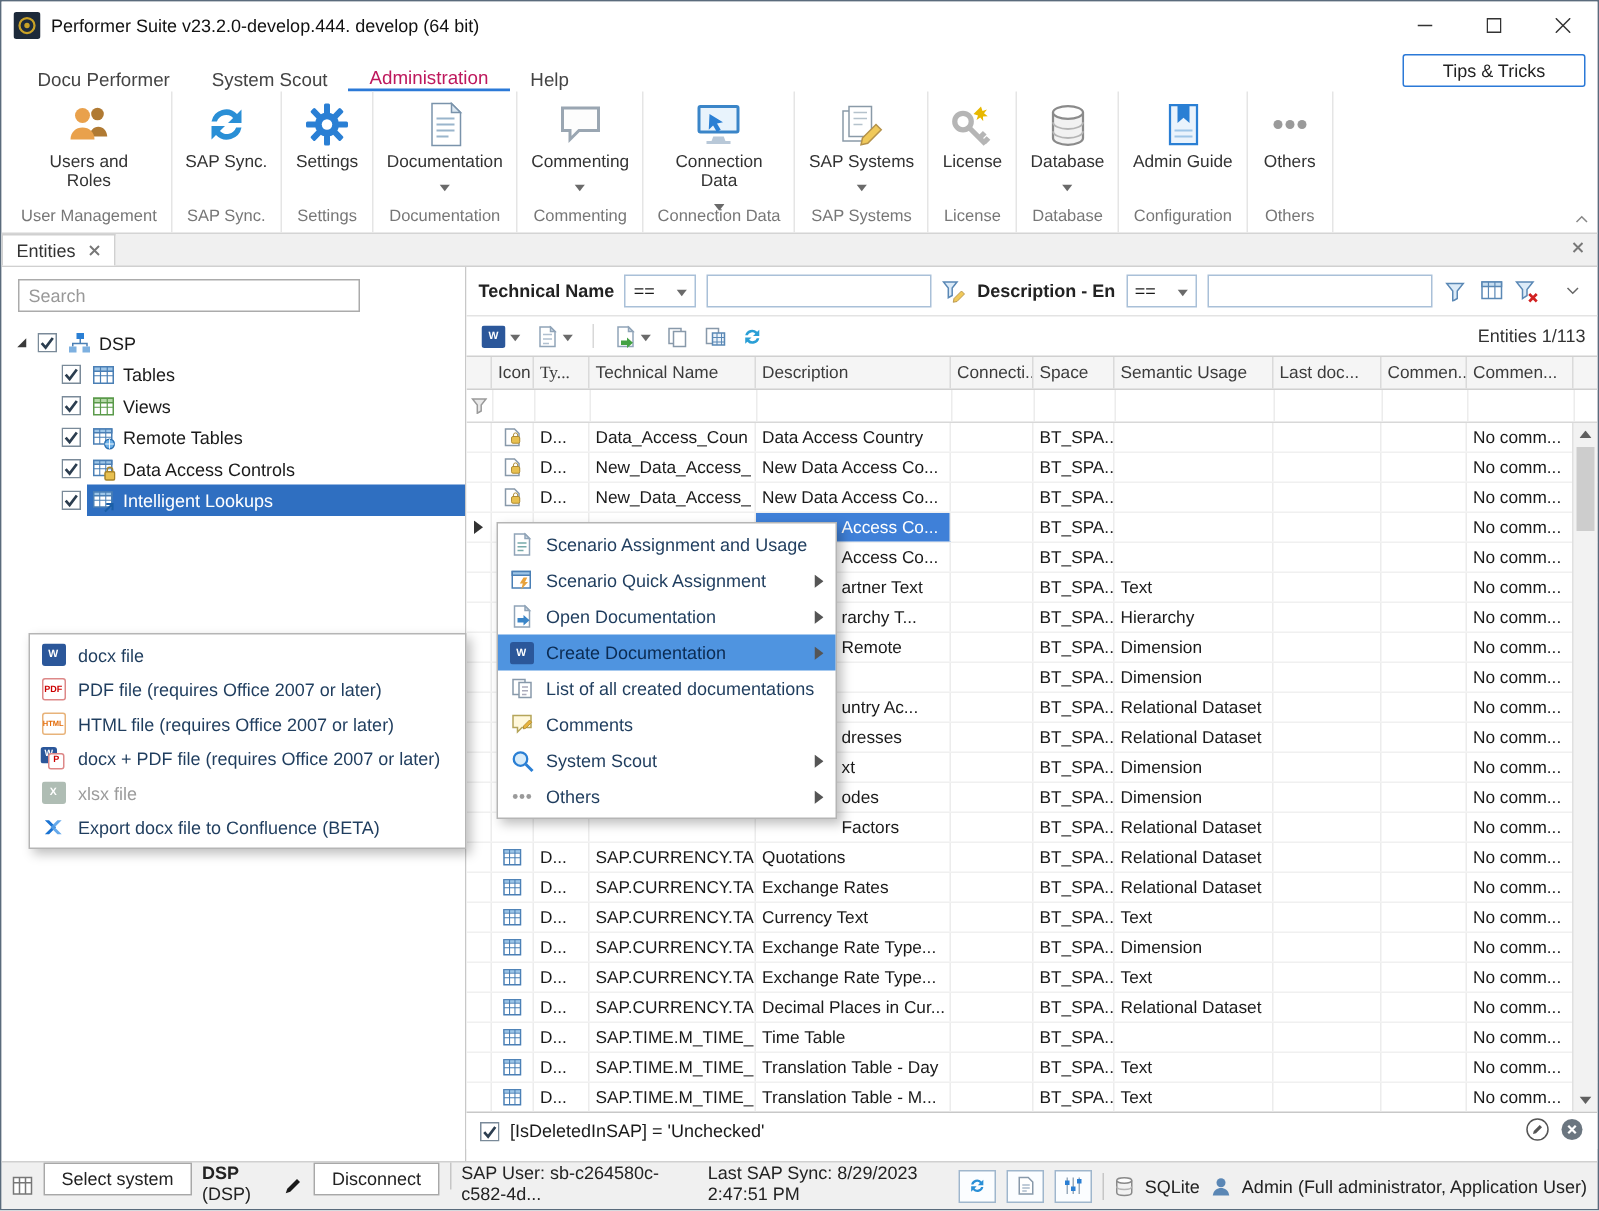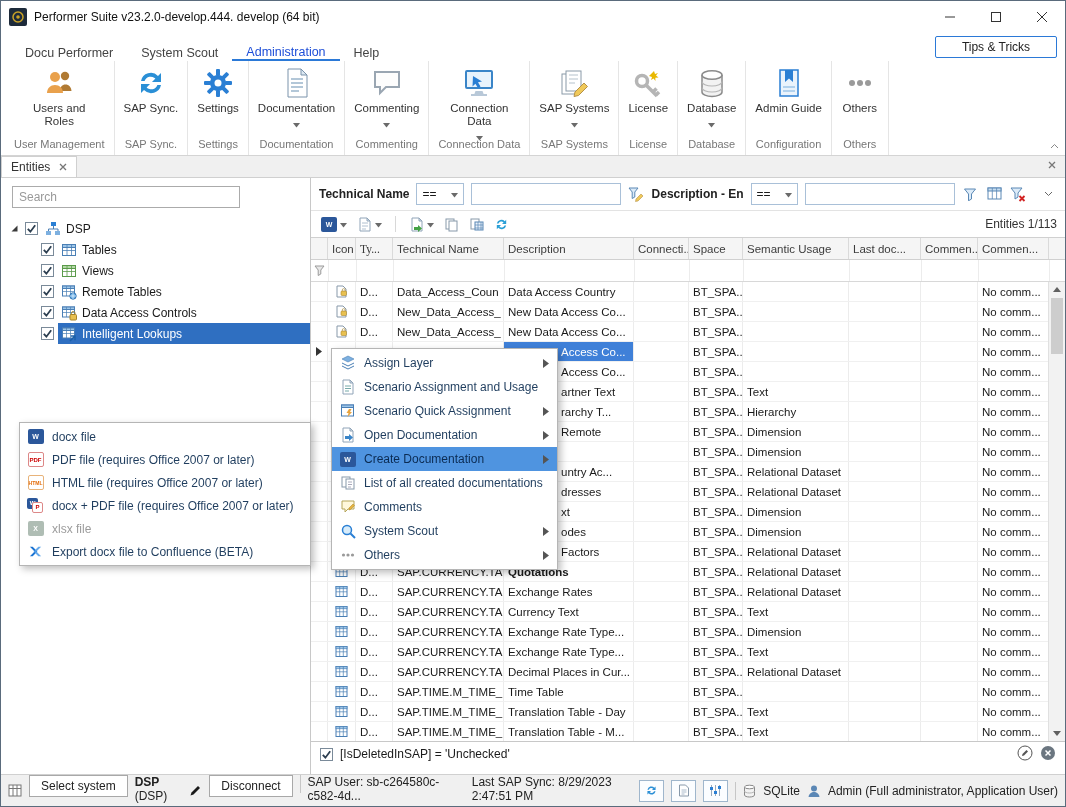"Administration" .rtab.active { color: #1d4ed8 -> #be185d }
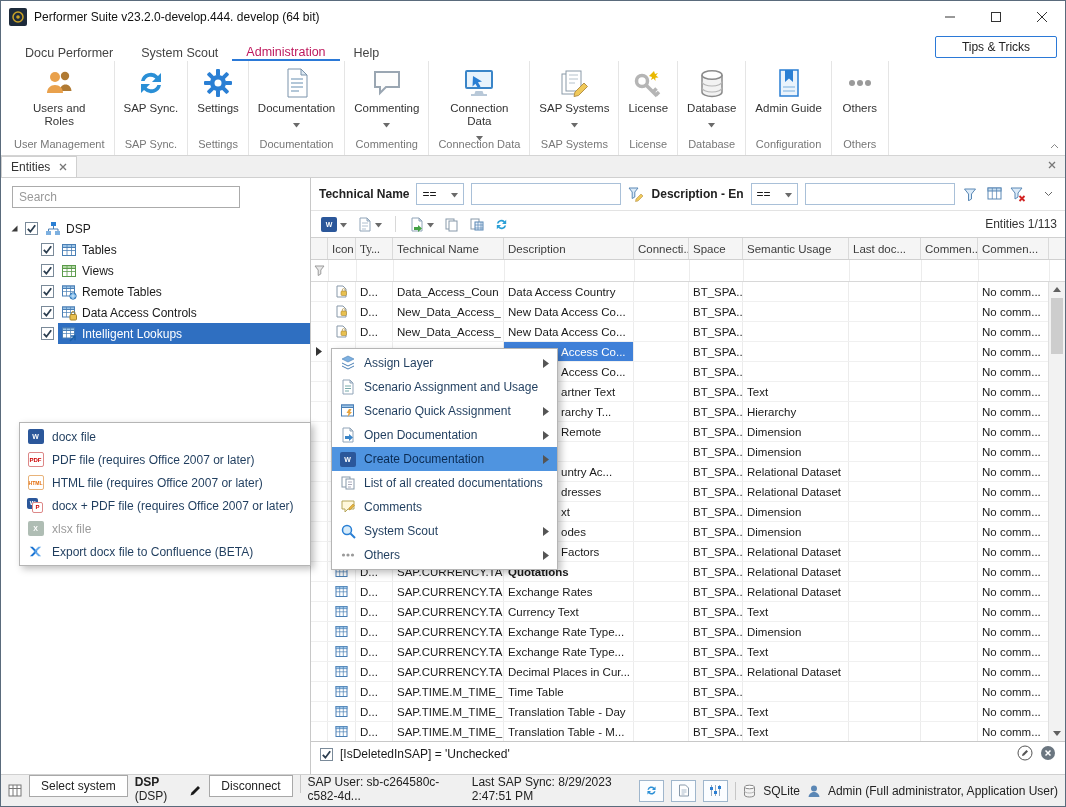"Assign Layer" div.mi { html: <div> <span> <svg> <path></path> <path></path> <path></path> </svg> </span> <span>Assign Layer</span> <span> <svg> <path></path> </svg> </span> </div> -> none }
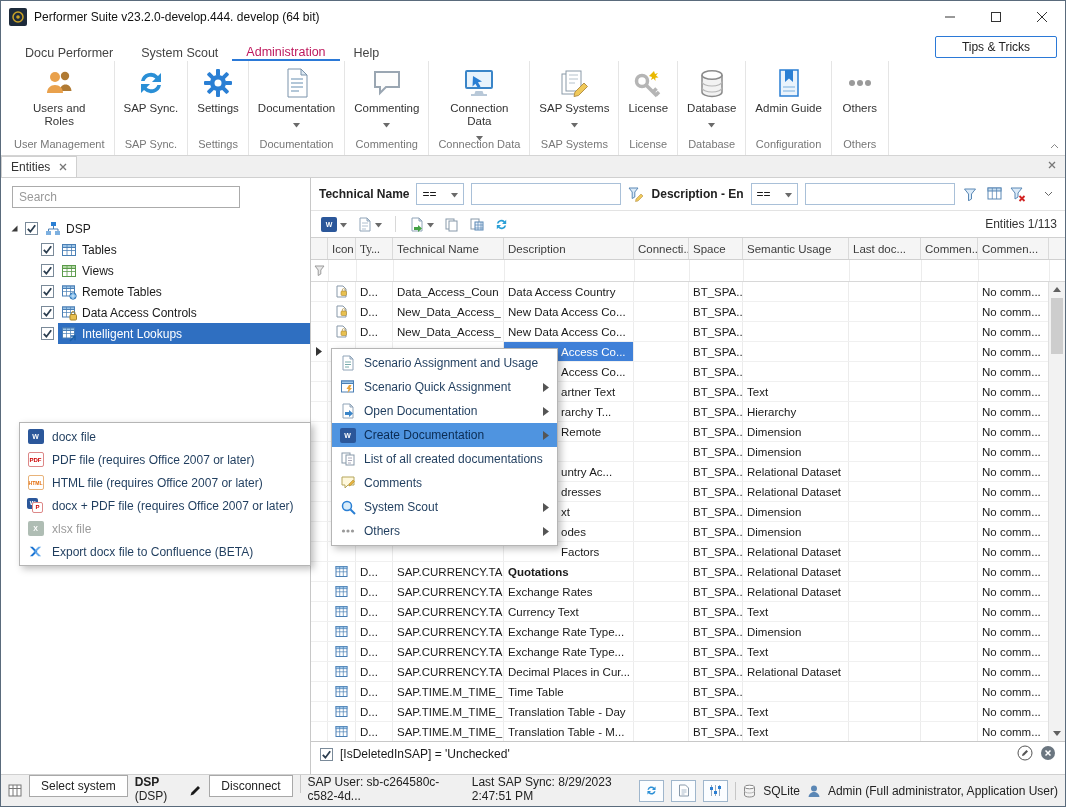"Quotations" div.gcell { font-weight: bold -> none }
